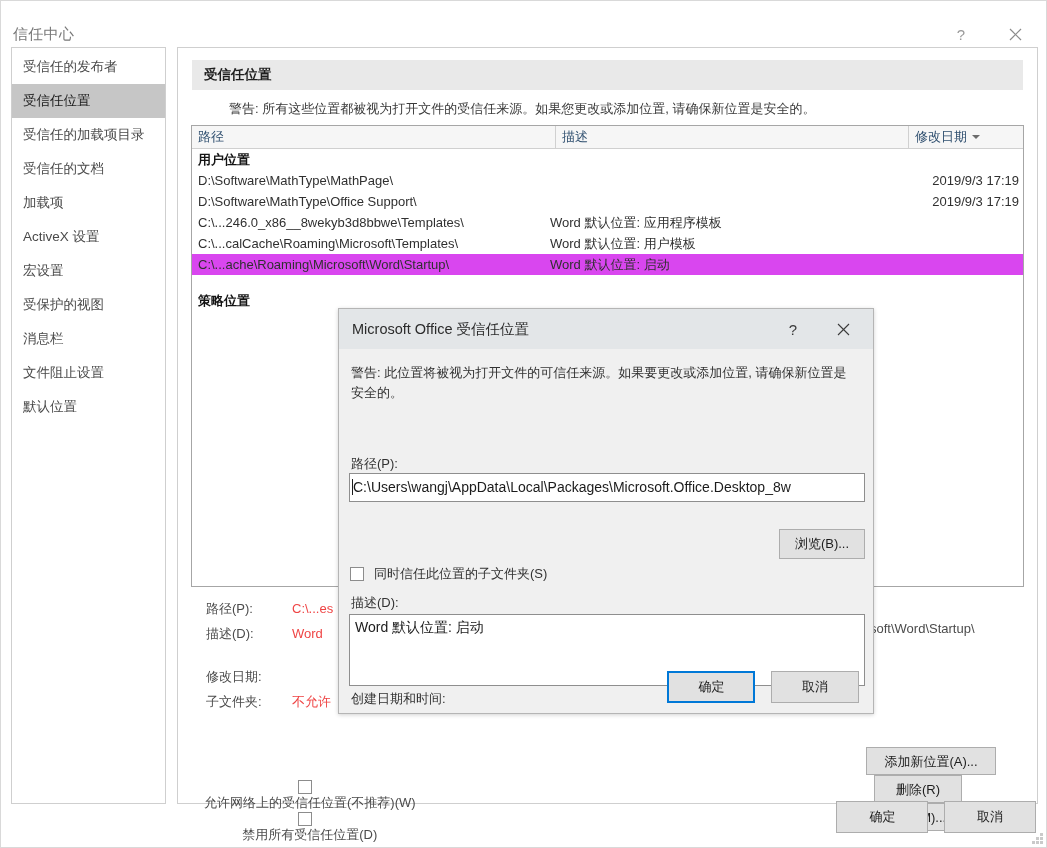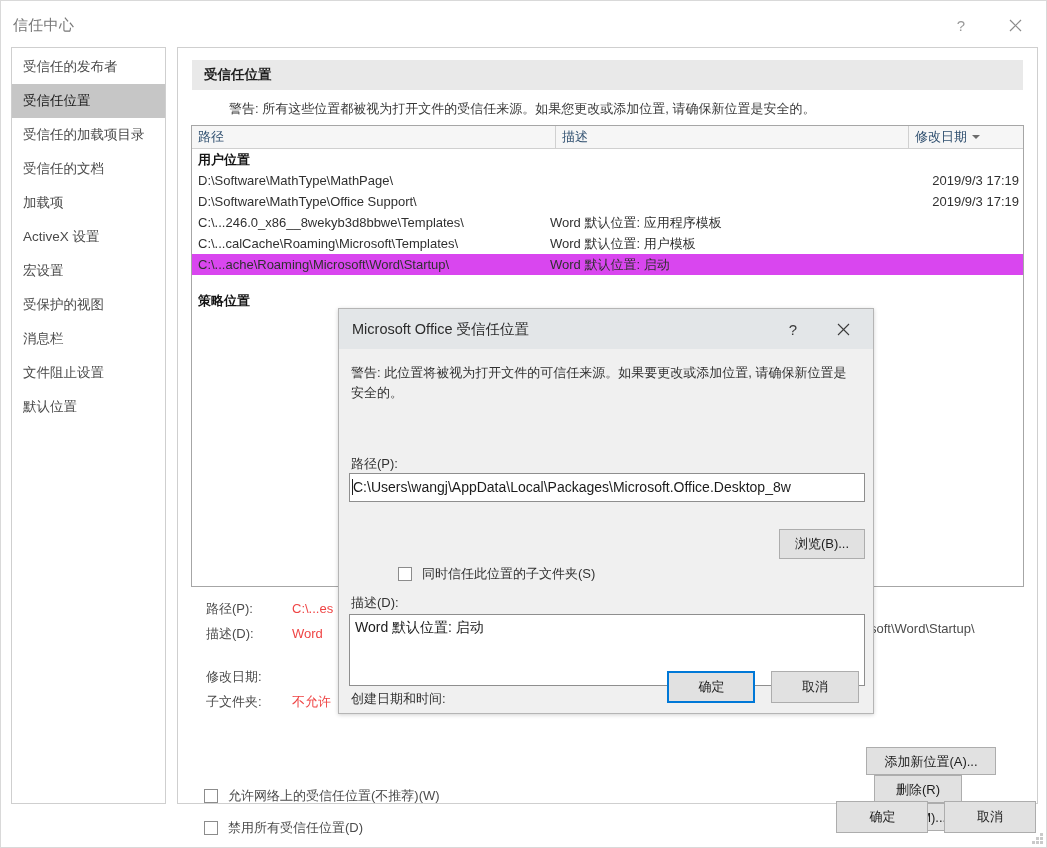"信任中心" .titlebar { top: 4px -> 13px }
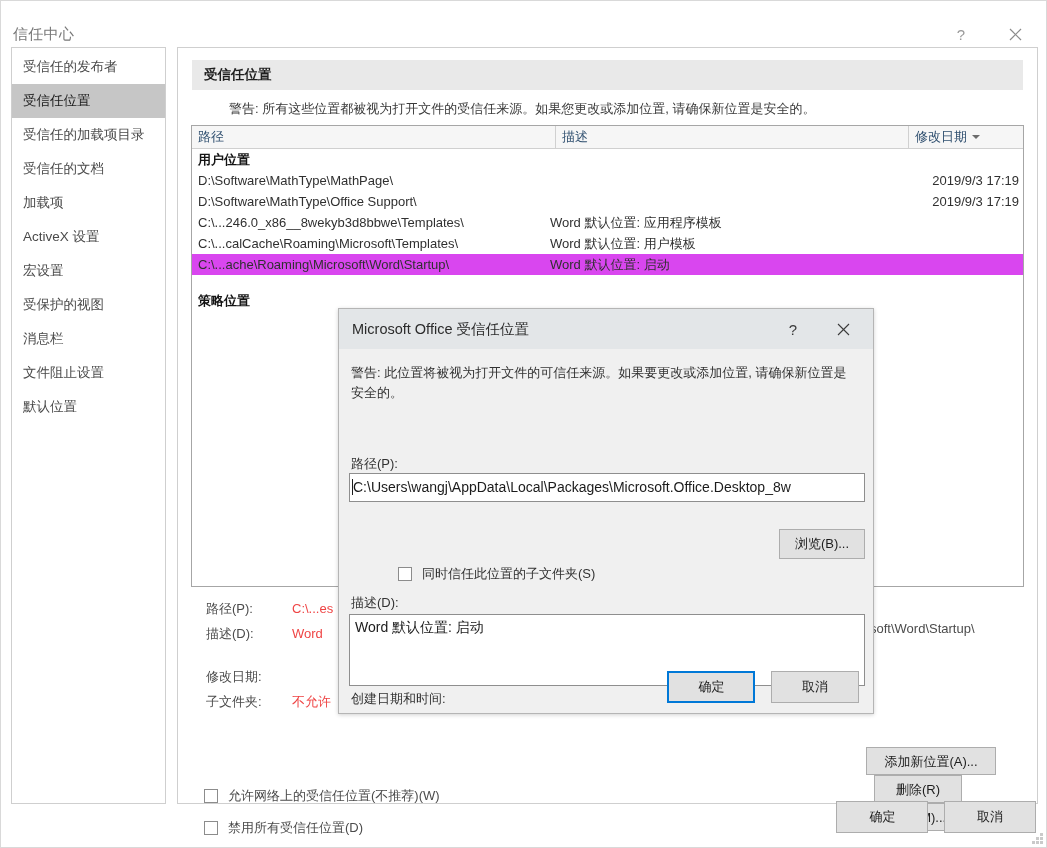"同时信任此位置的子文件夹(S)" .m-check { margin-left: 48px -> none }
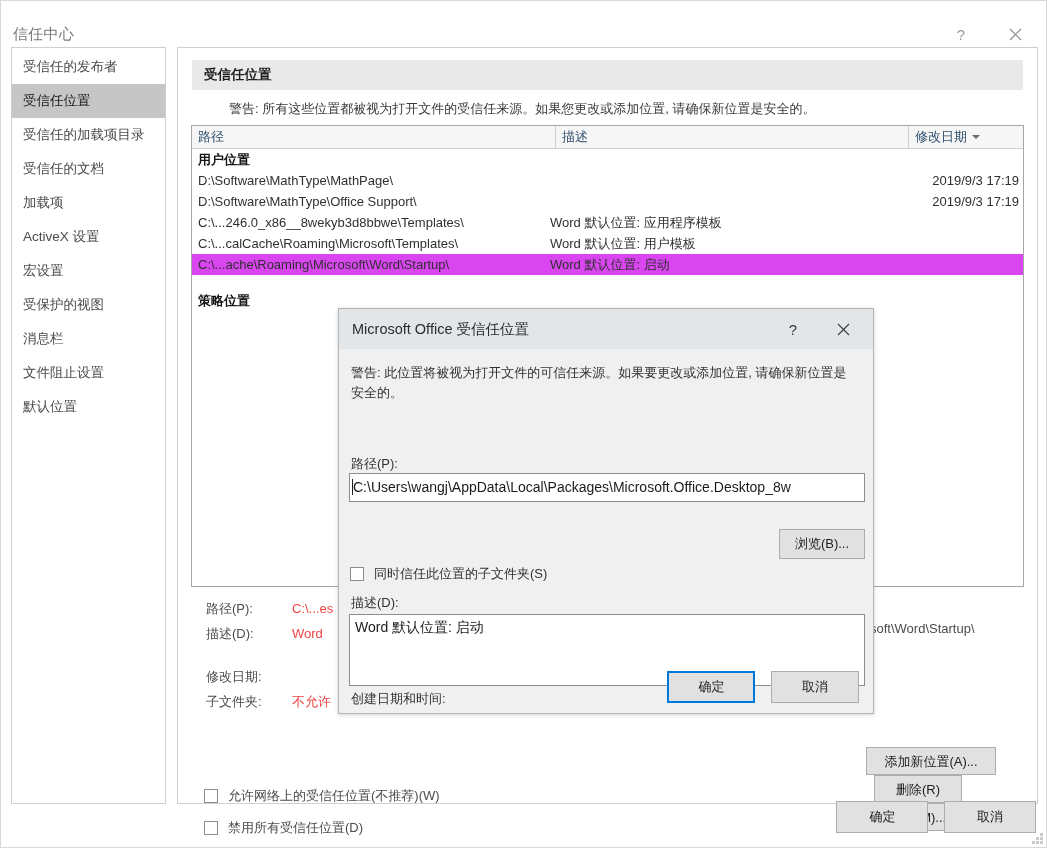"允许网络上的受信任位置(不推荐)(W)" .cb-line { flex-direction: none -> column }
